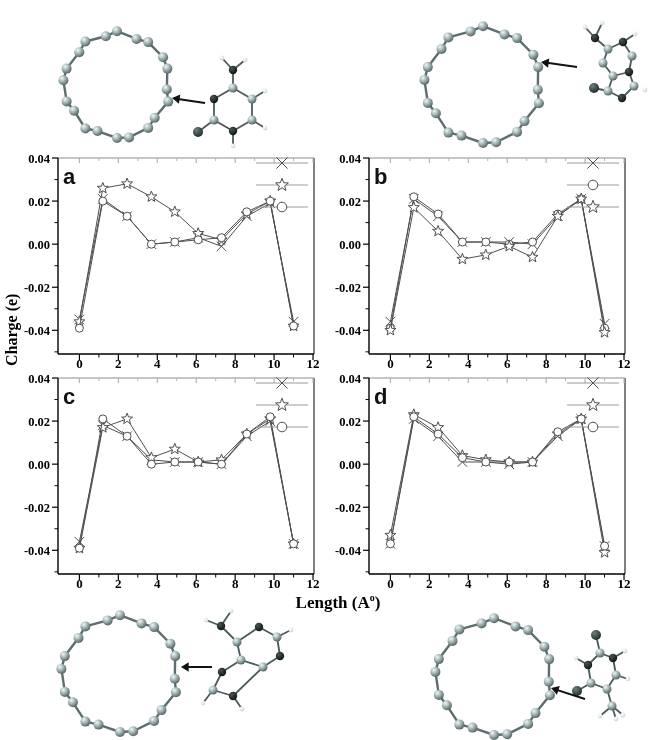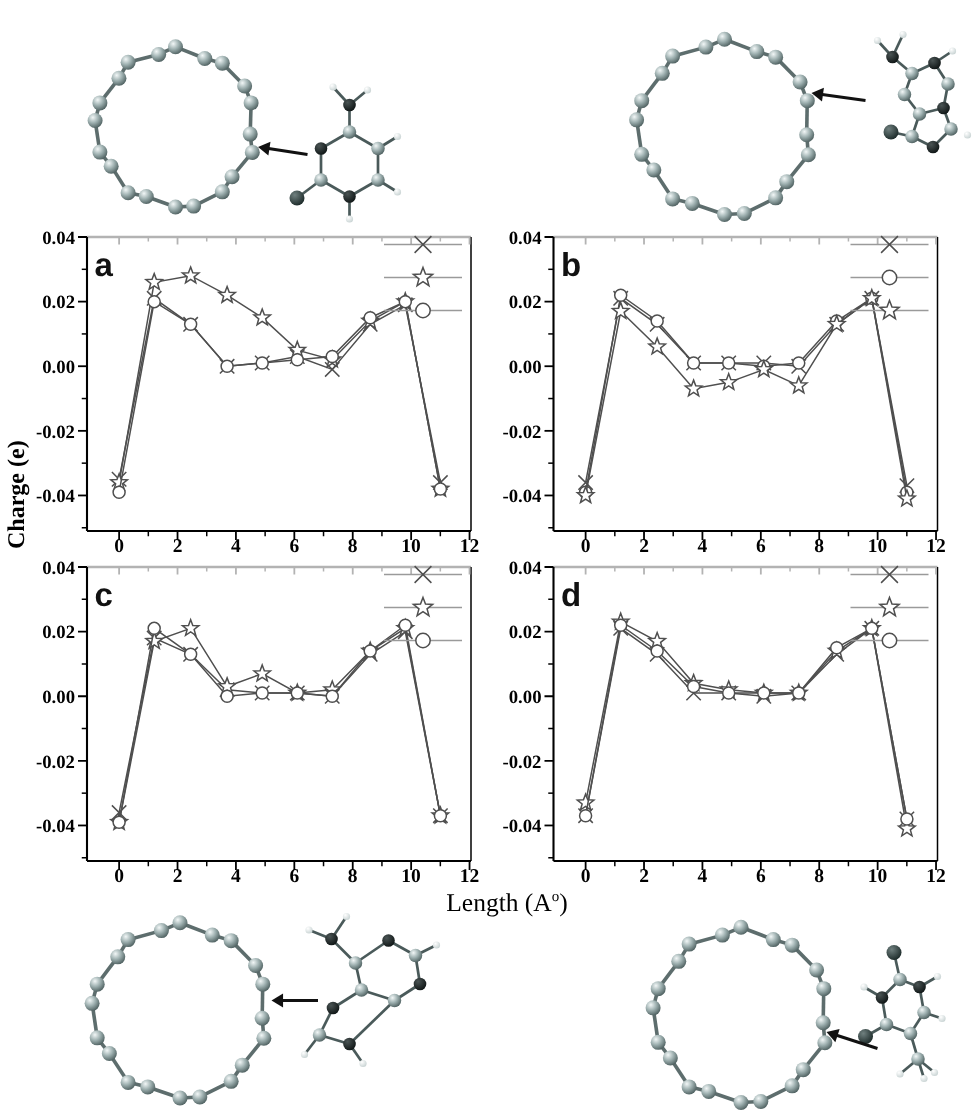"Length (Ao)" .xlabel { font-weight: normal -> bold }
